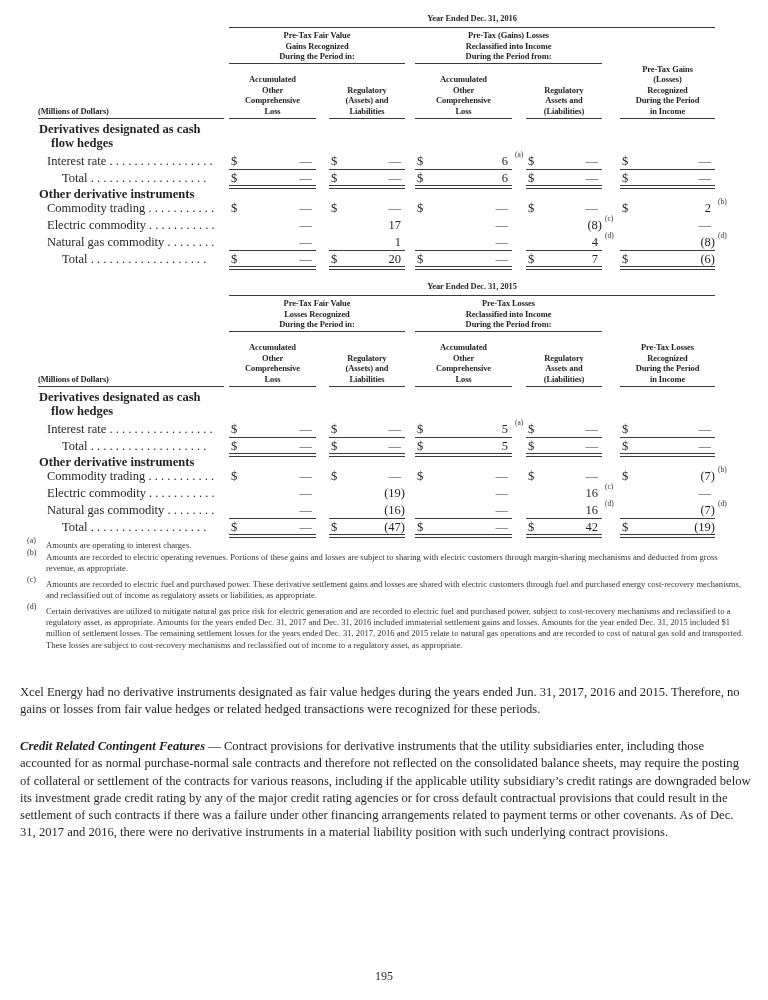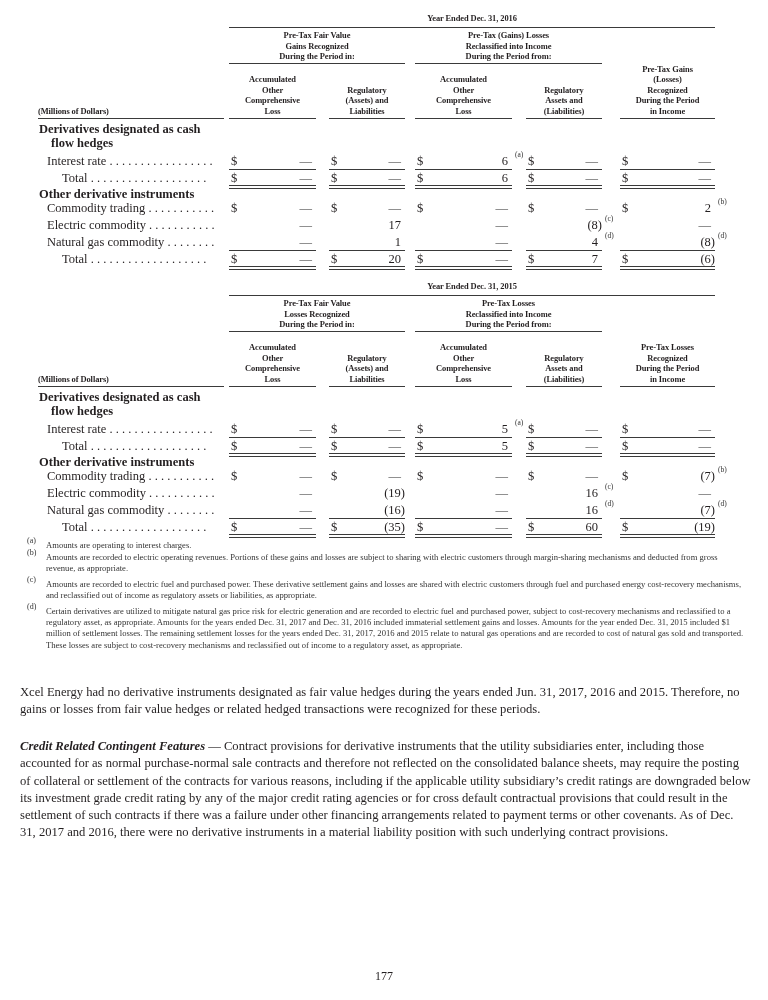"(35)" div.val { text: 35 -> 47 }
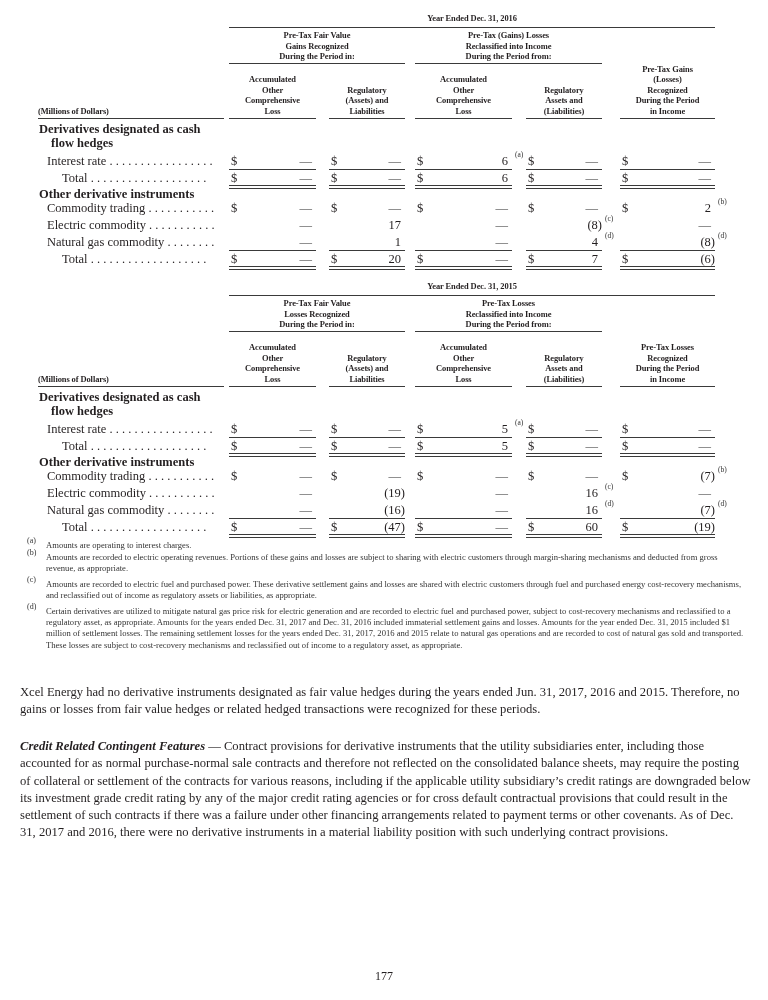"60" div.val { text: 60 -> 42 }
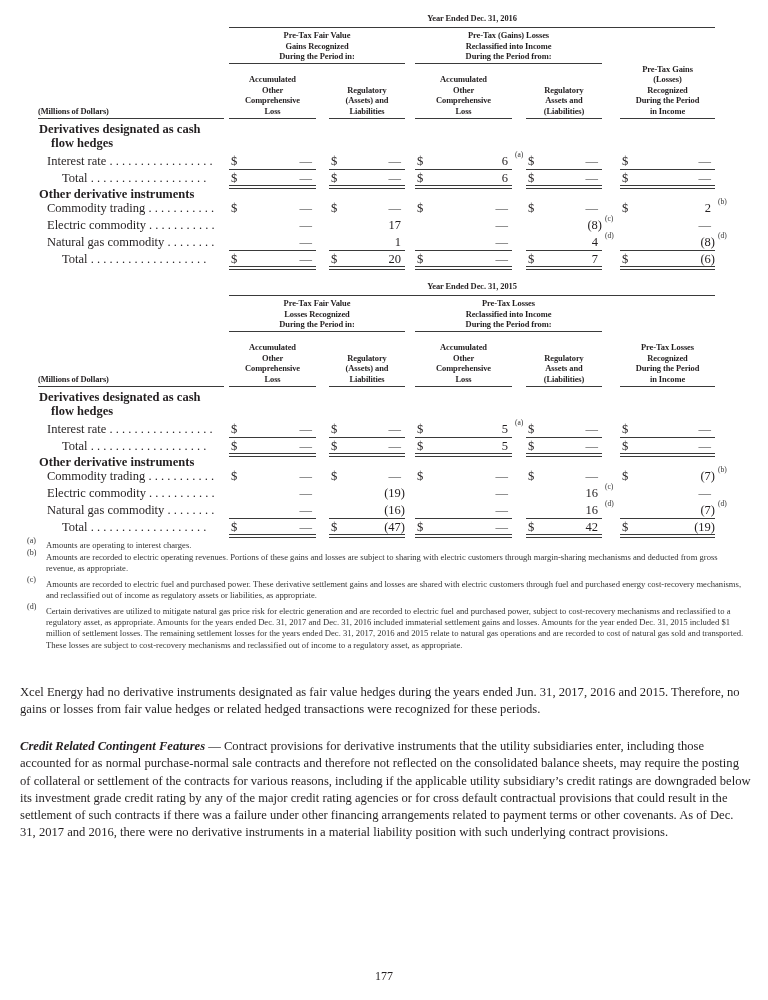"177" div.pgnum { text: 177 -> 195 }
